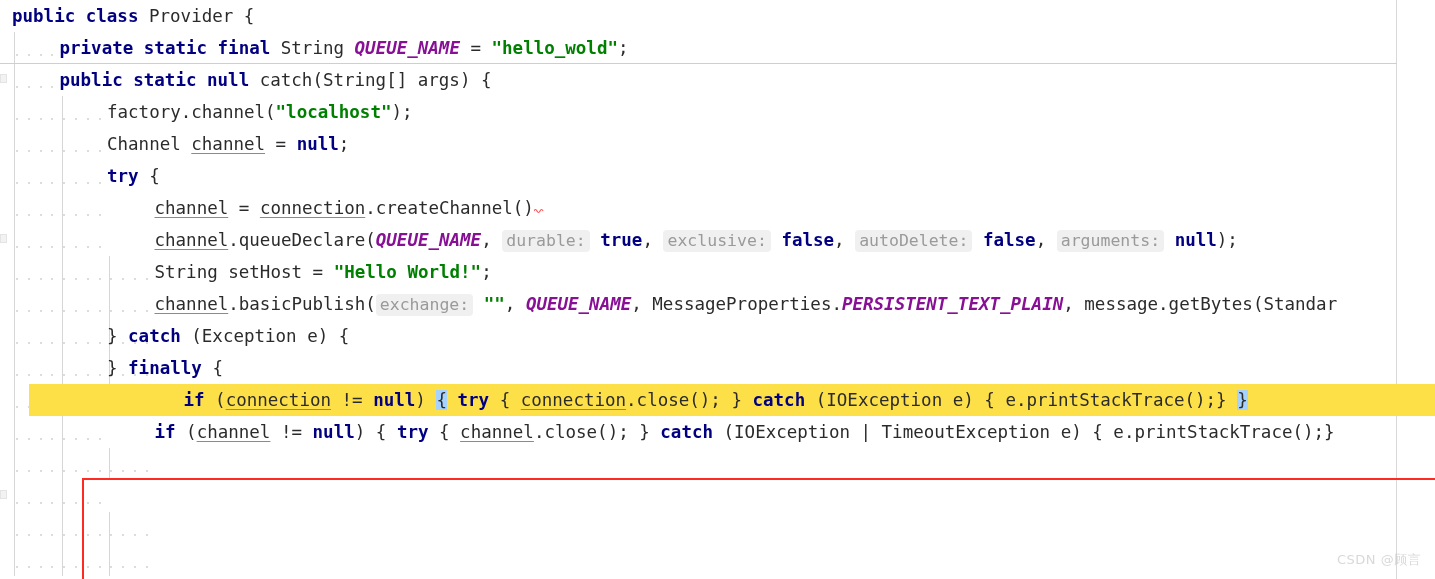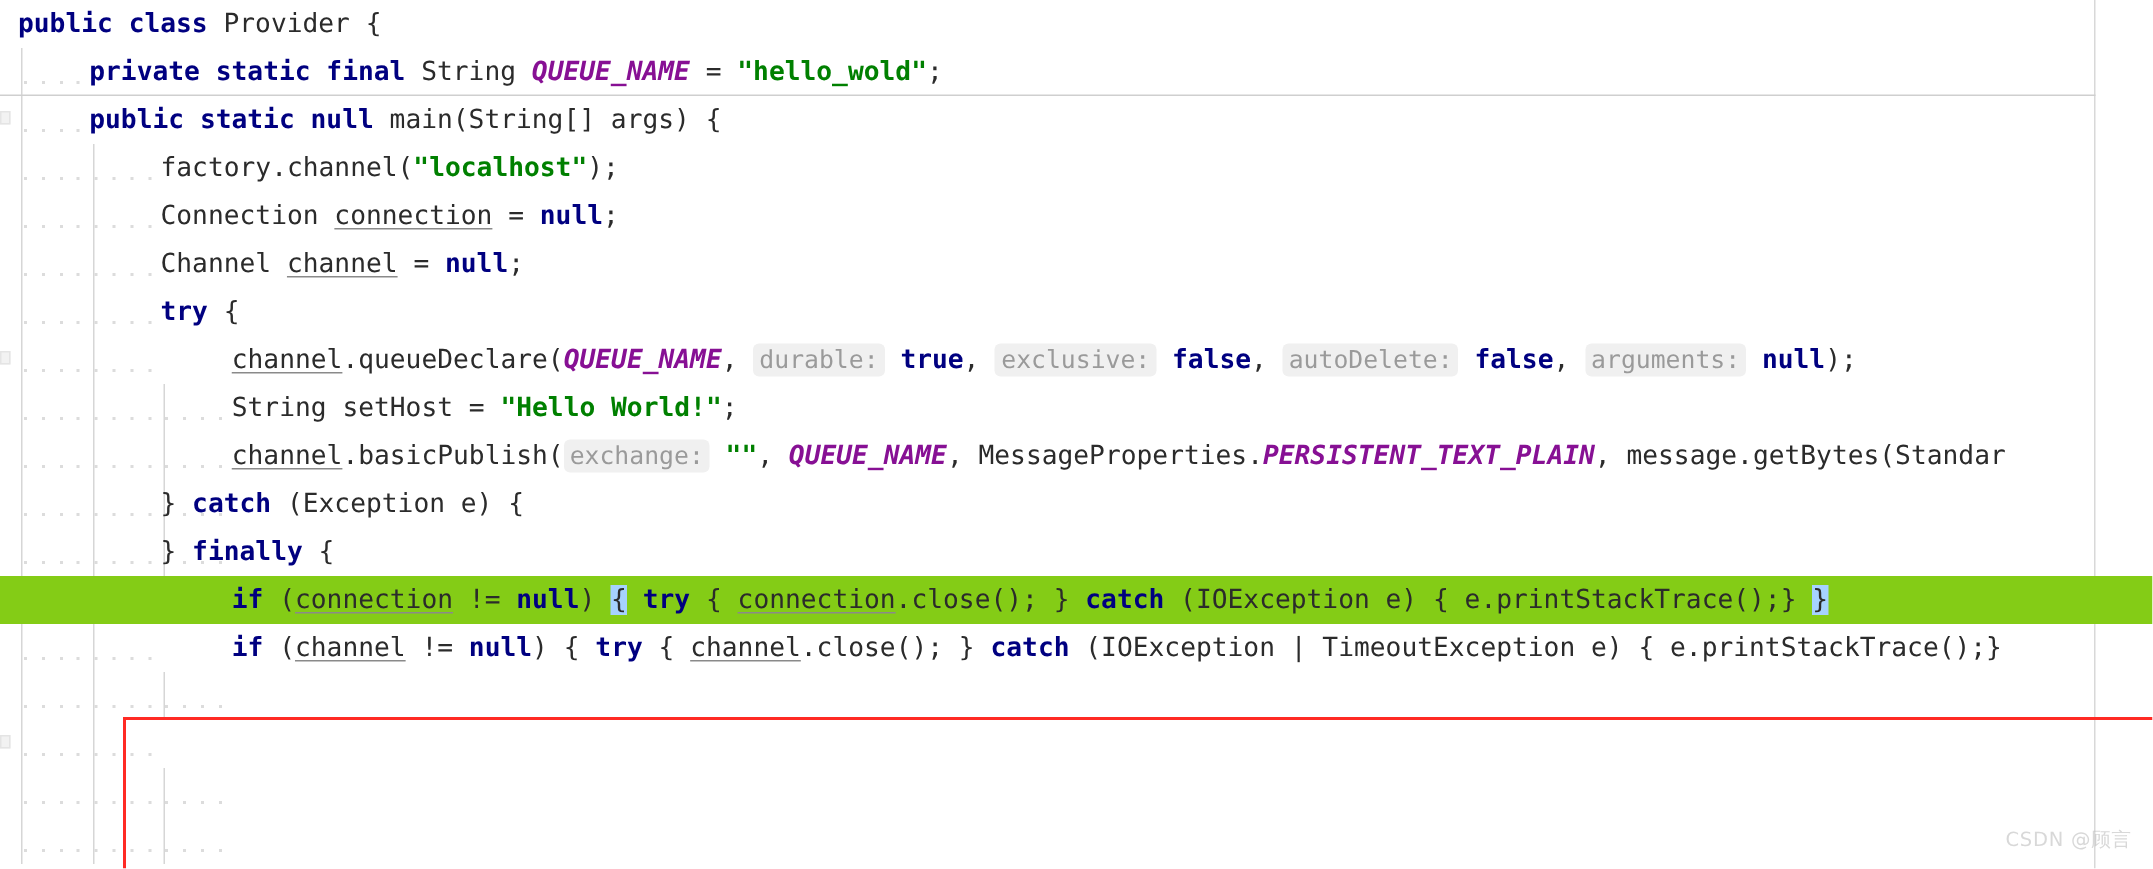"main(String[] args) {" span.txt { text: main -> catch }
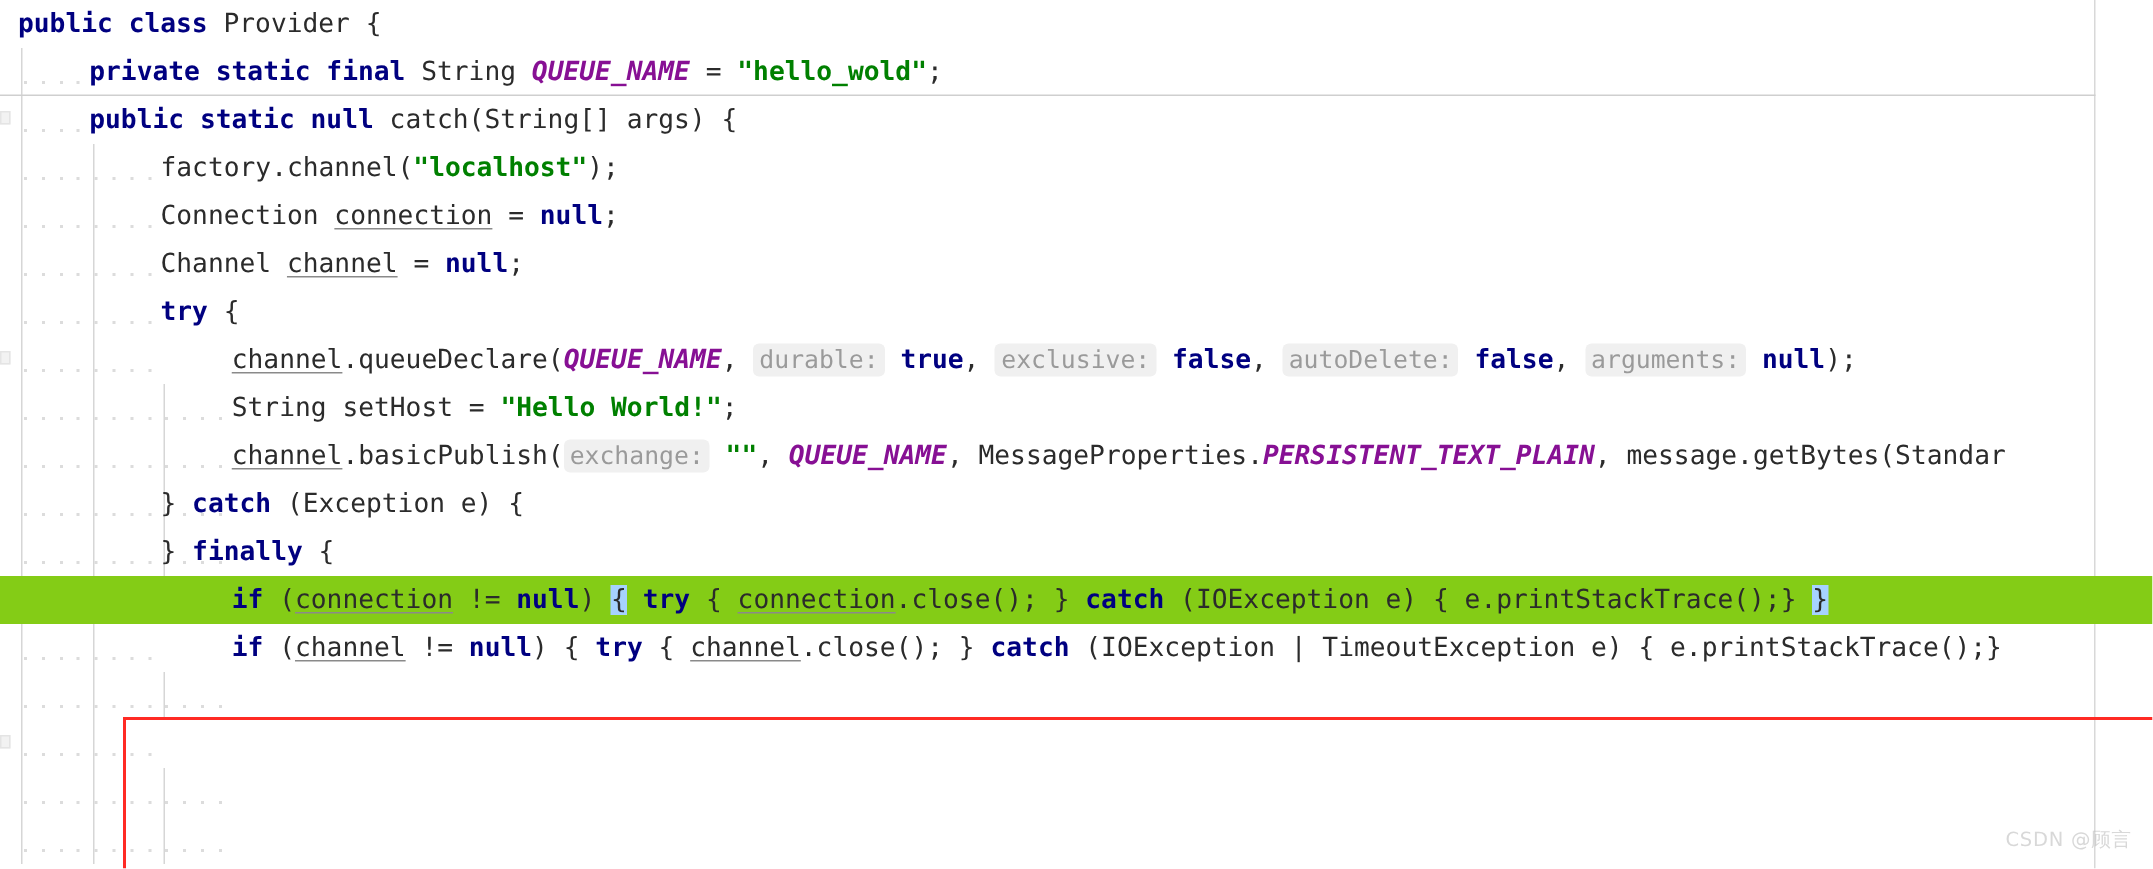"Connection connection = null;" div.line { html: <div><span>Connection </span><span>connection</span><span> = </span><span>null</span><span>;</span></div> -> none }
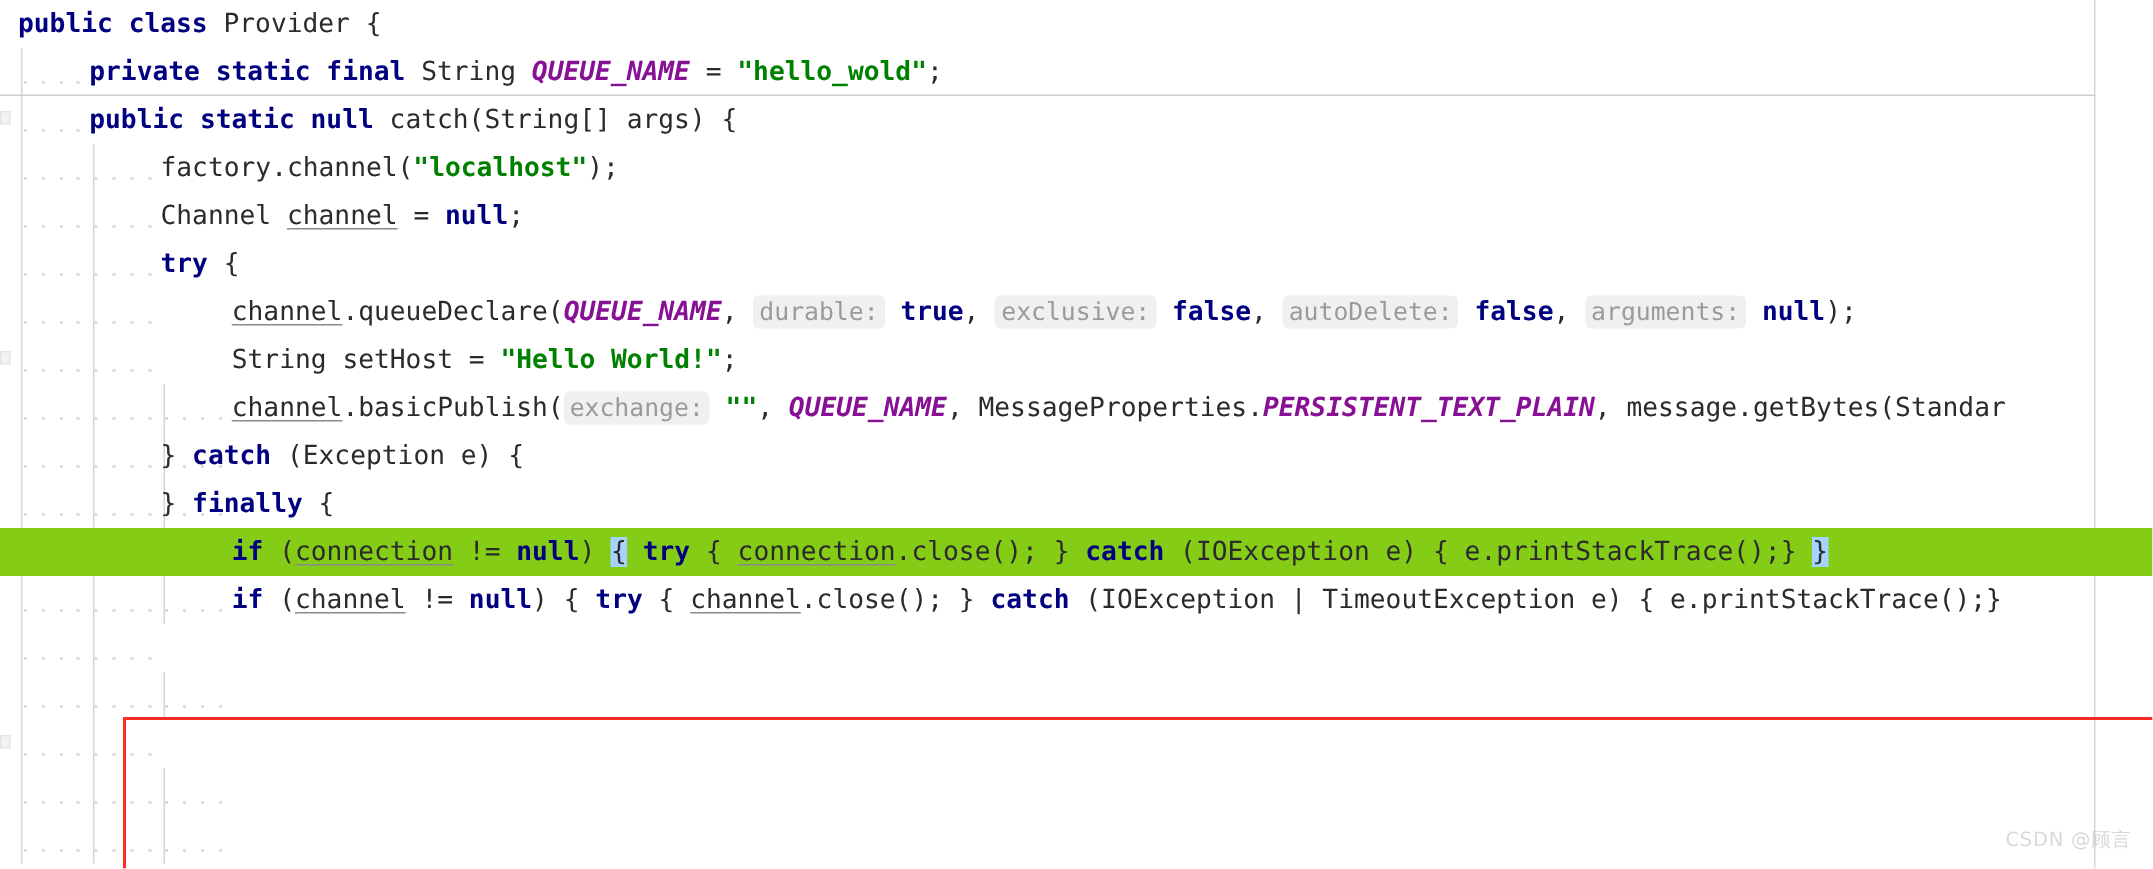"channel = connection.createChannel()" div.line { html: none -> <div><span>channel</span><span> = </span><span>connection</span><span>.createChannel()</span><span><svg> <path></path> </svg></span></div> }
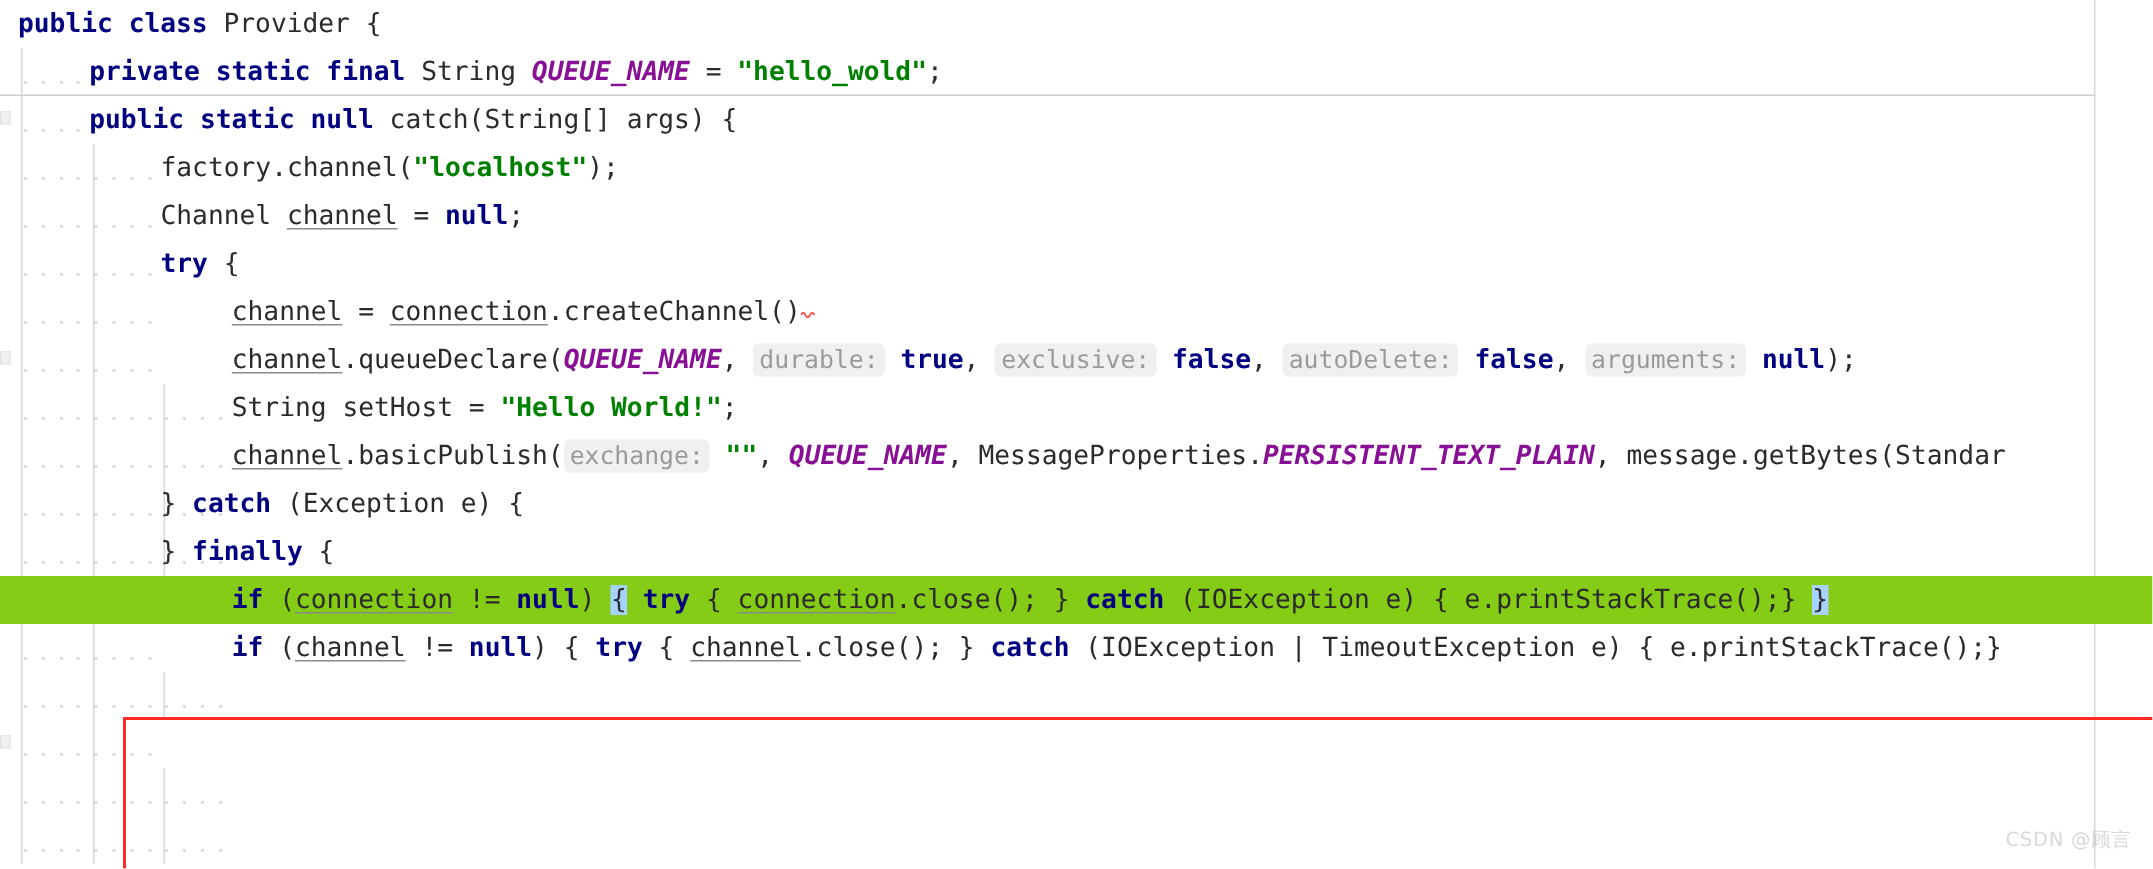"if (connection != null) {" .line.caret-line { background: #84cc16 -> #fde047; margin-left: none -> 29px }
